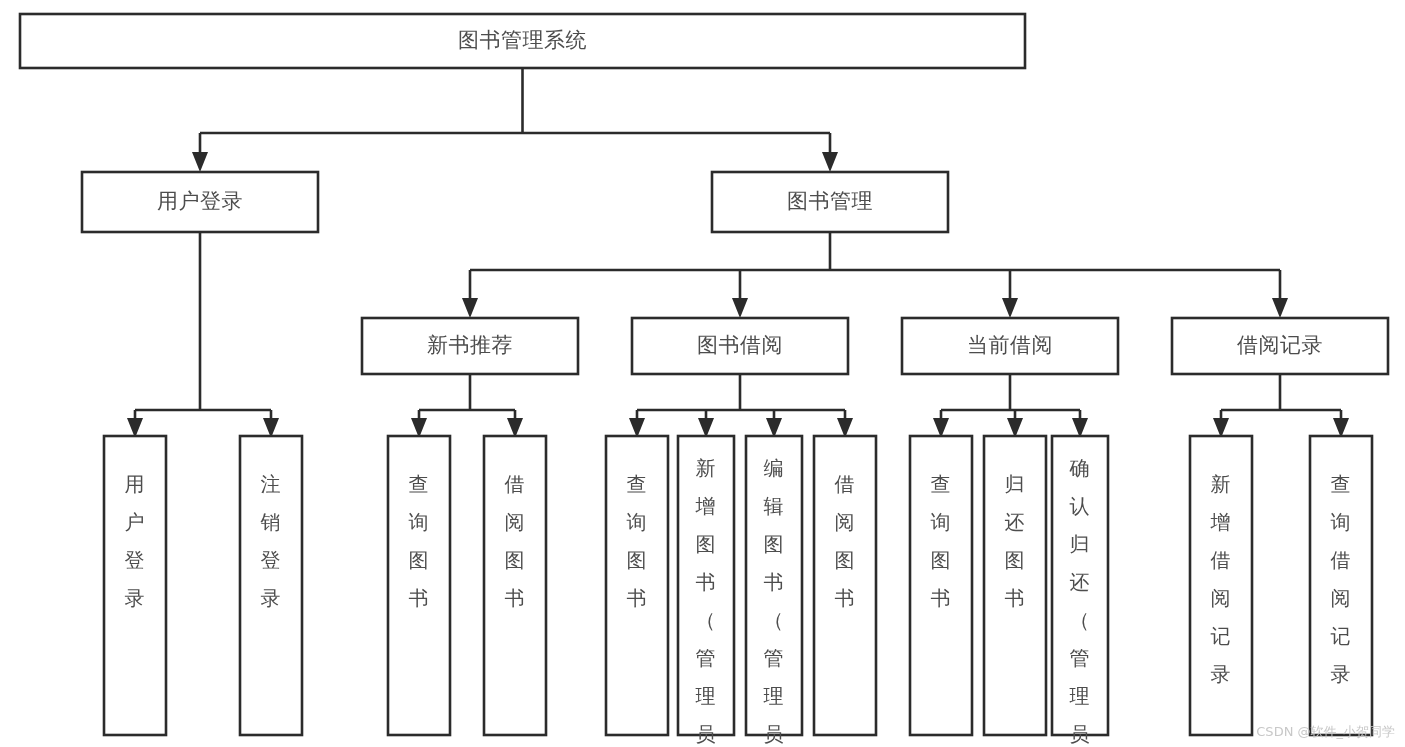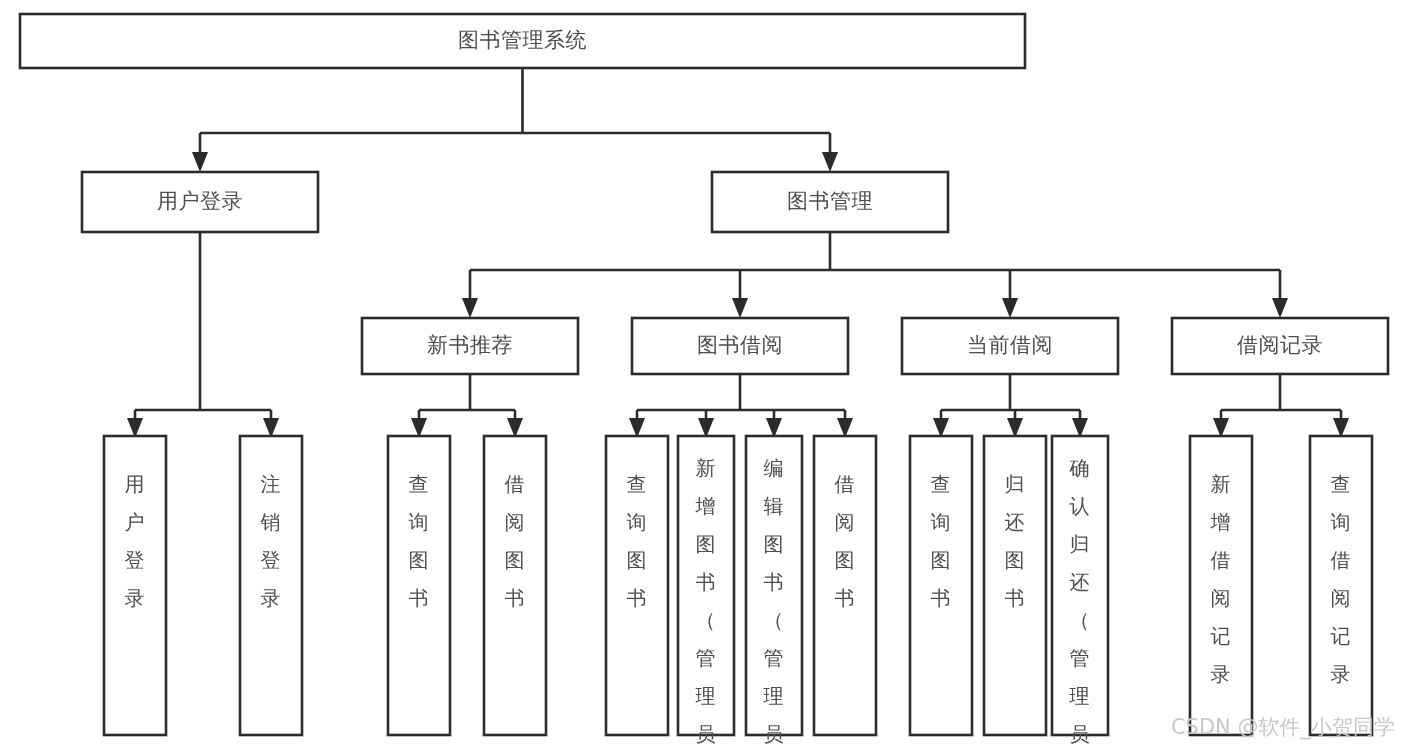"CSDN @软件_小贺同学" .watermark { font-size: 21px -> 13px }
